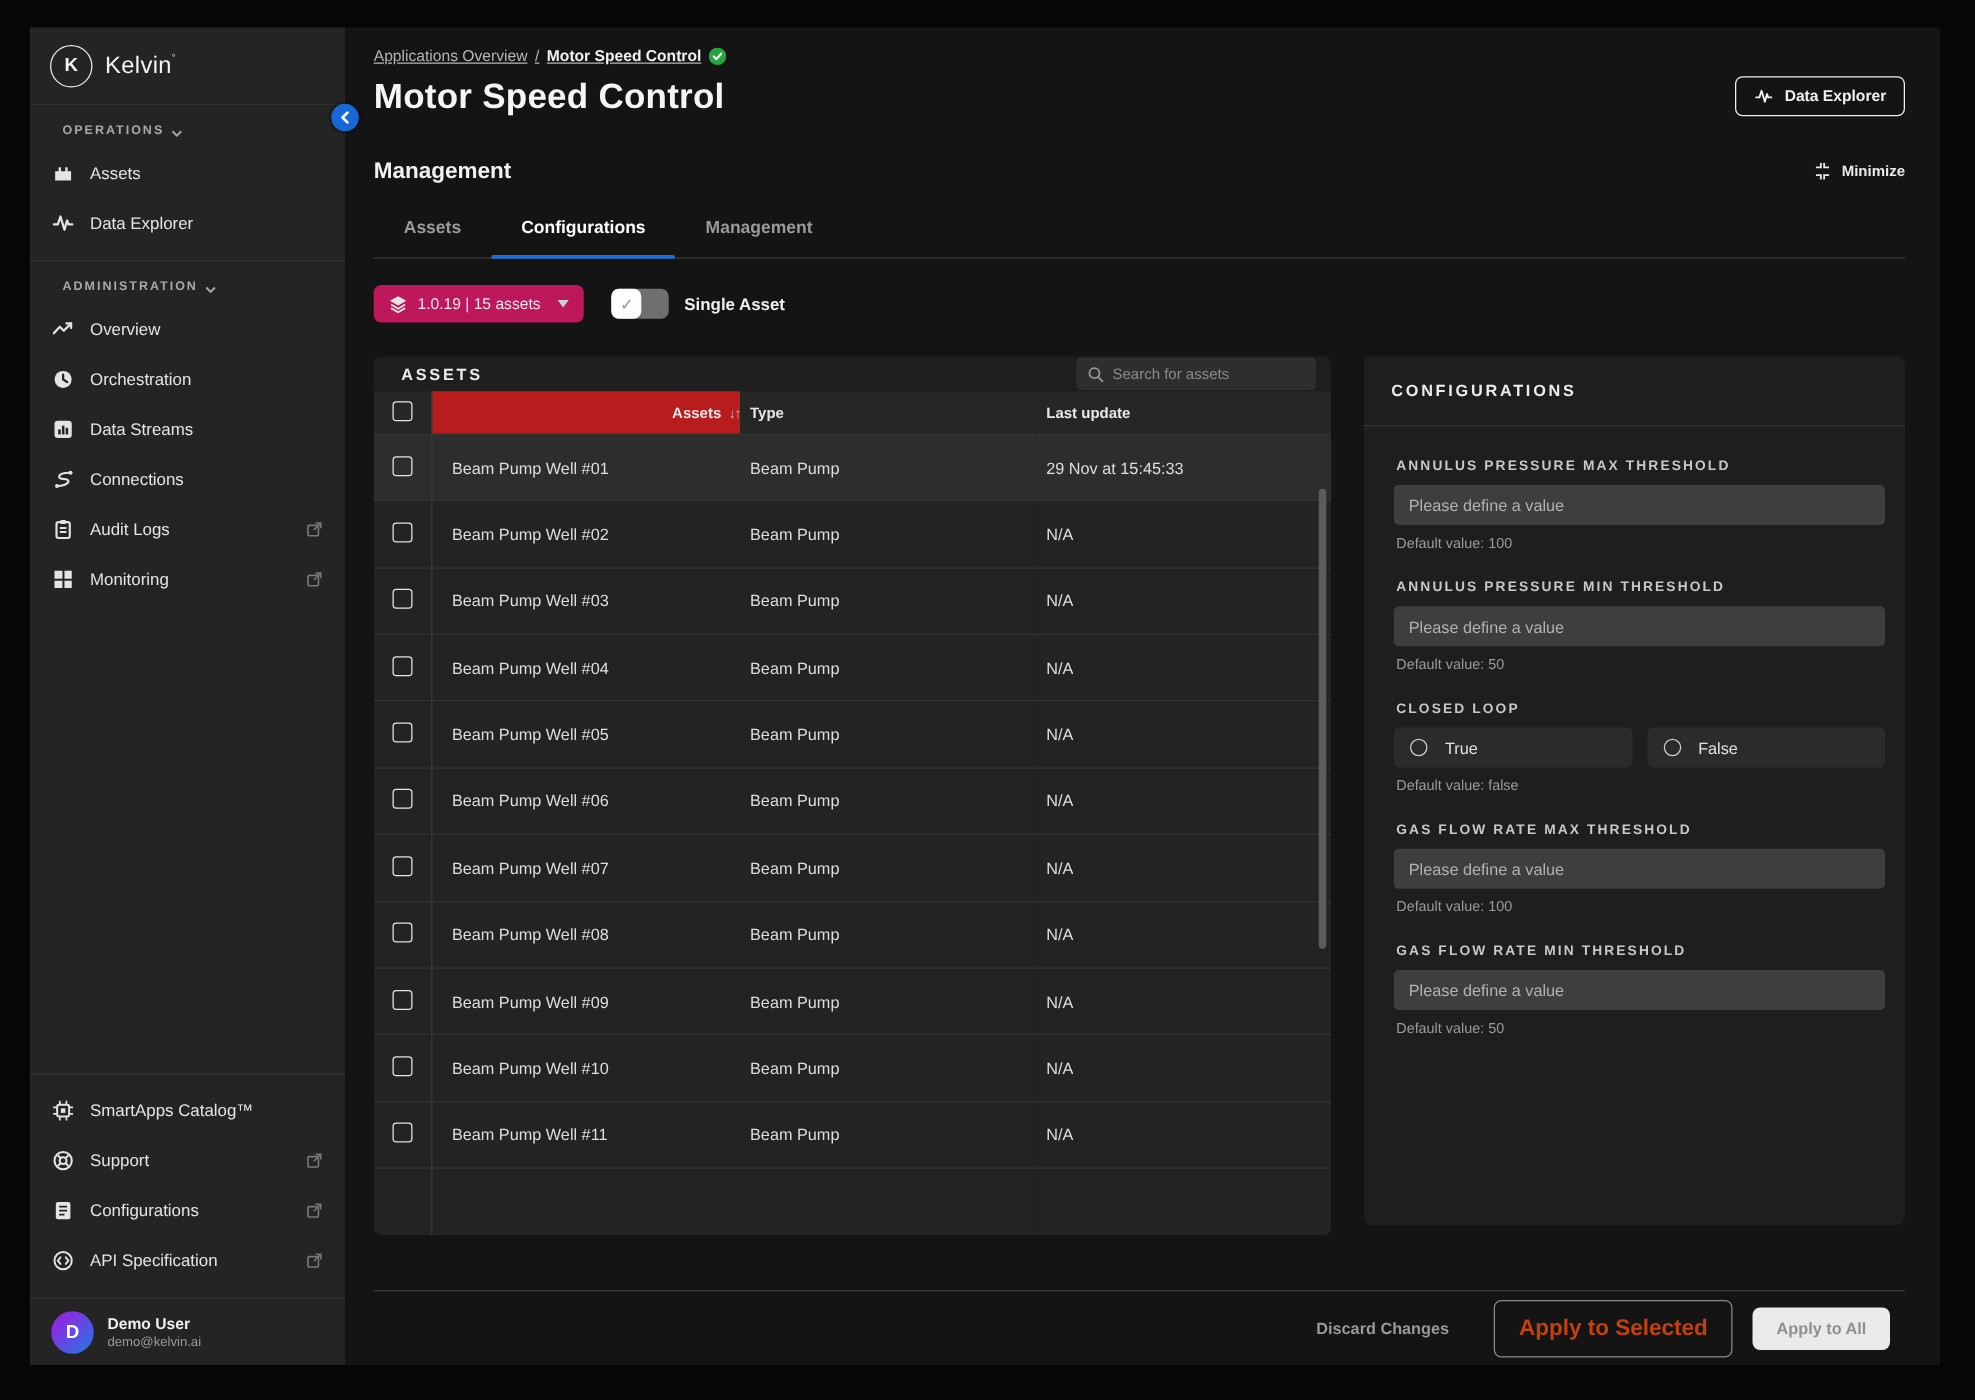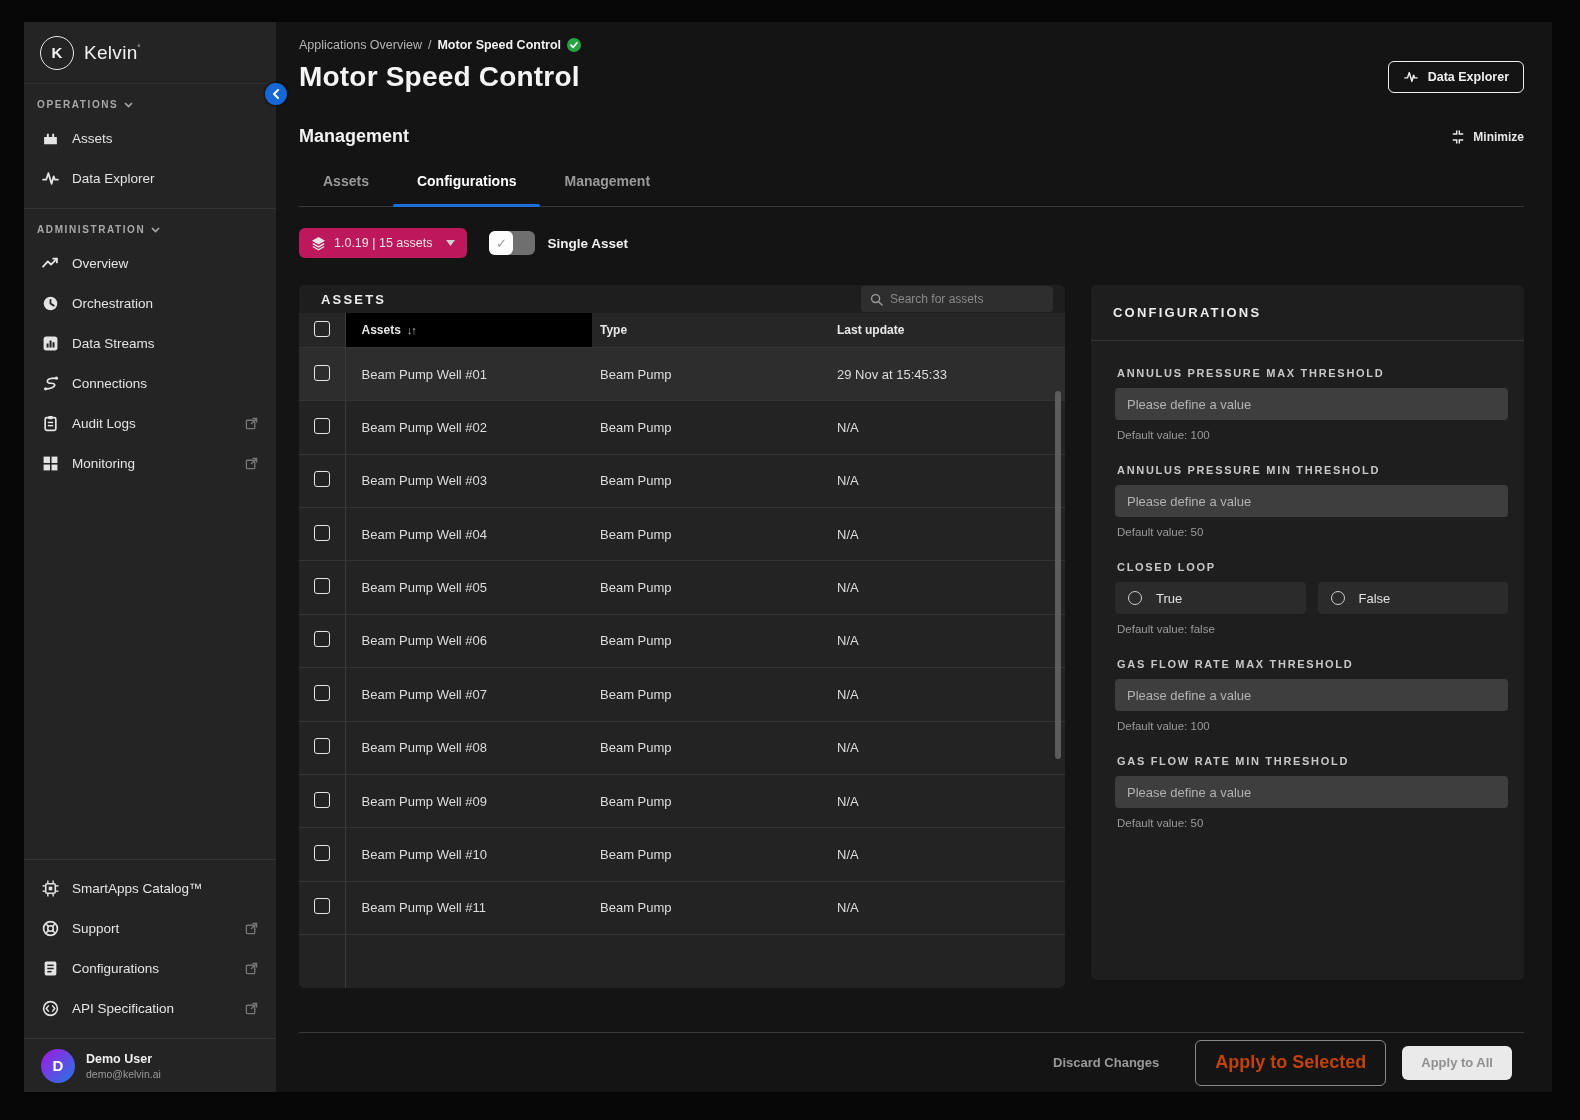"Applications Overview" .breadcrumb { text-decoration: none -> underline }
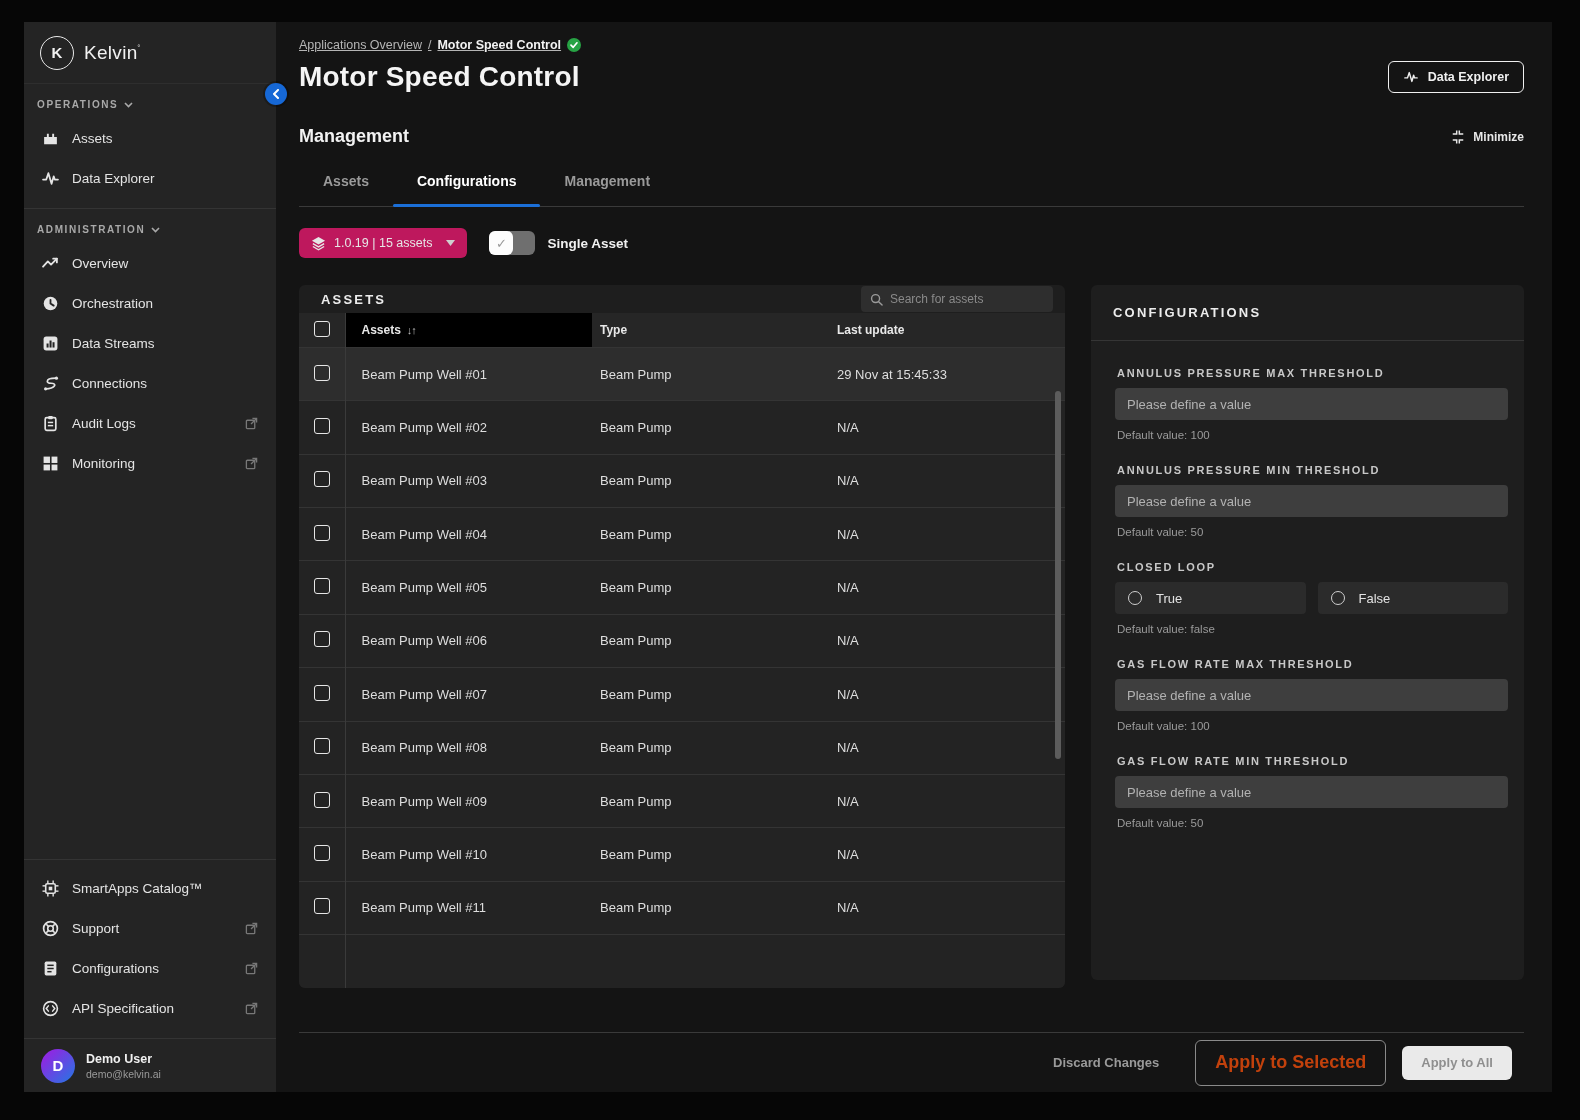"OPERATIONS" .side-section-header { align-items: center -> flex-end; padding: 0 0 0 13px -> 0 0 0 26px }
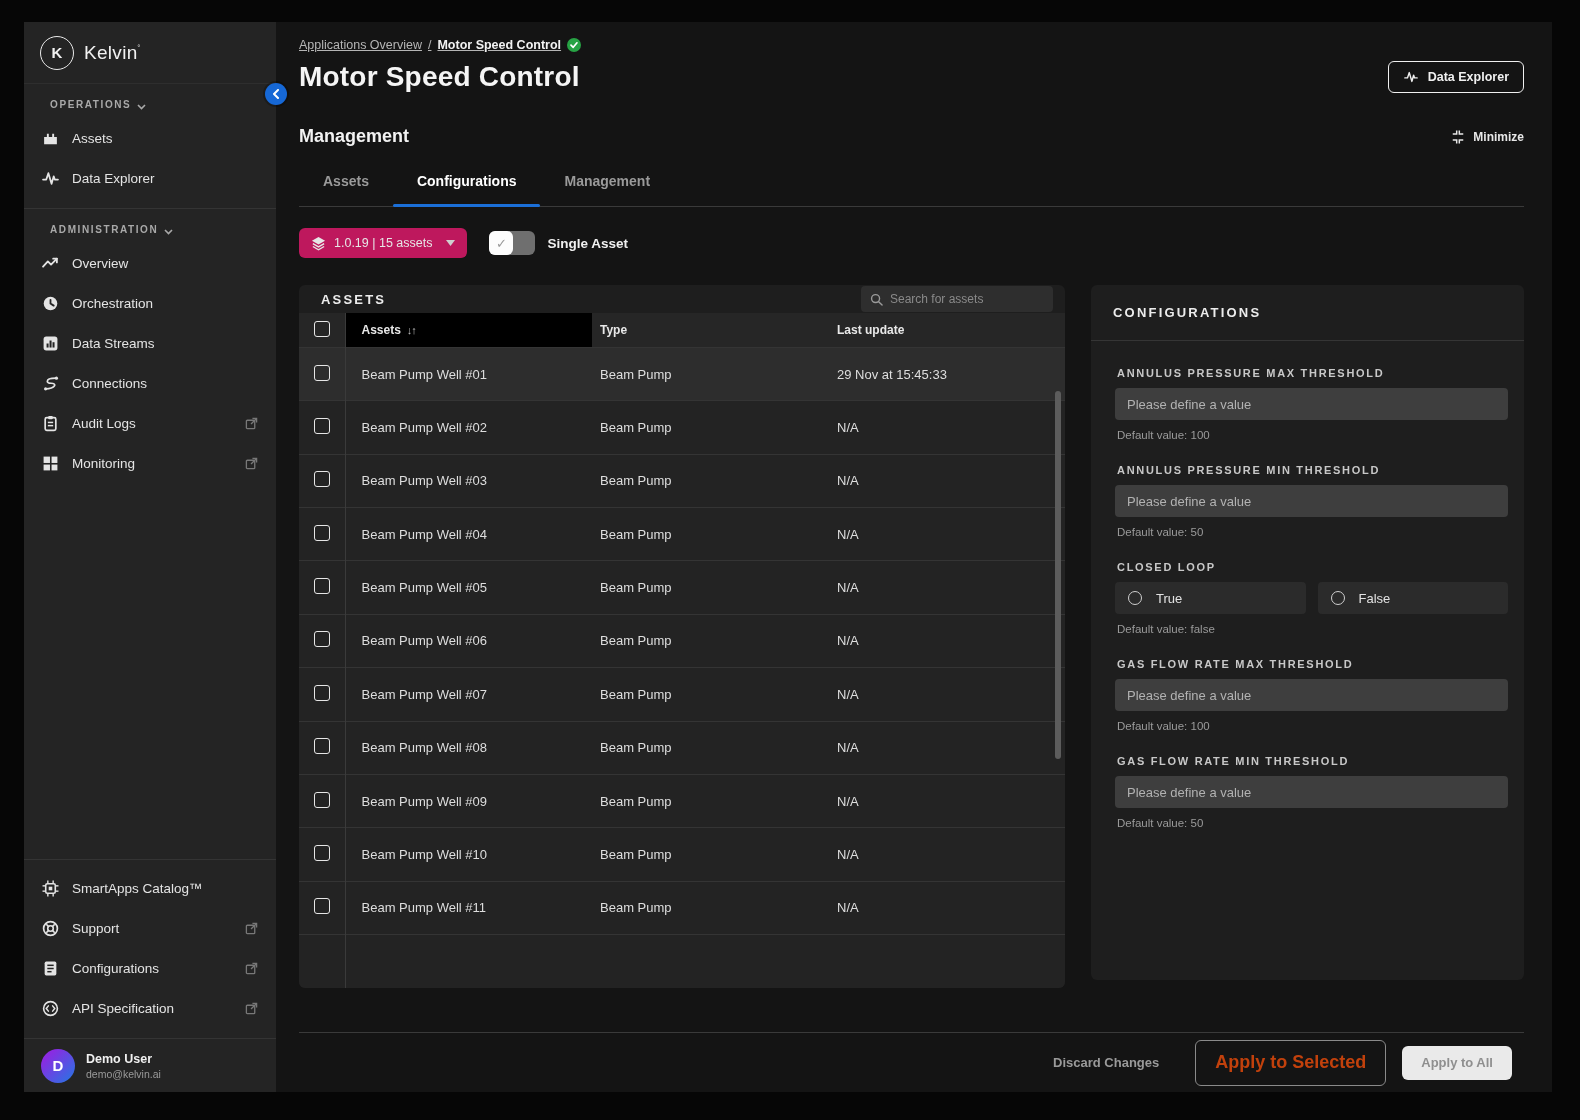"Assets ↓↑" thead td.name-col { background: #000000 -> #b91c1c; text-align: none -> right }
